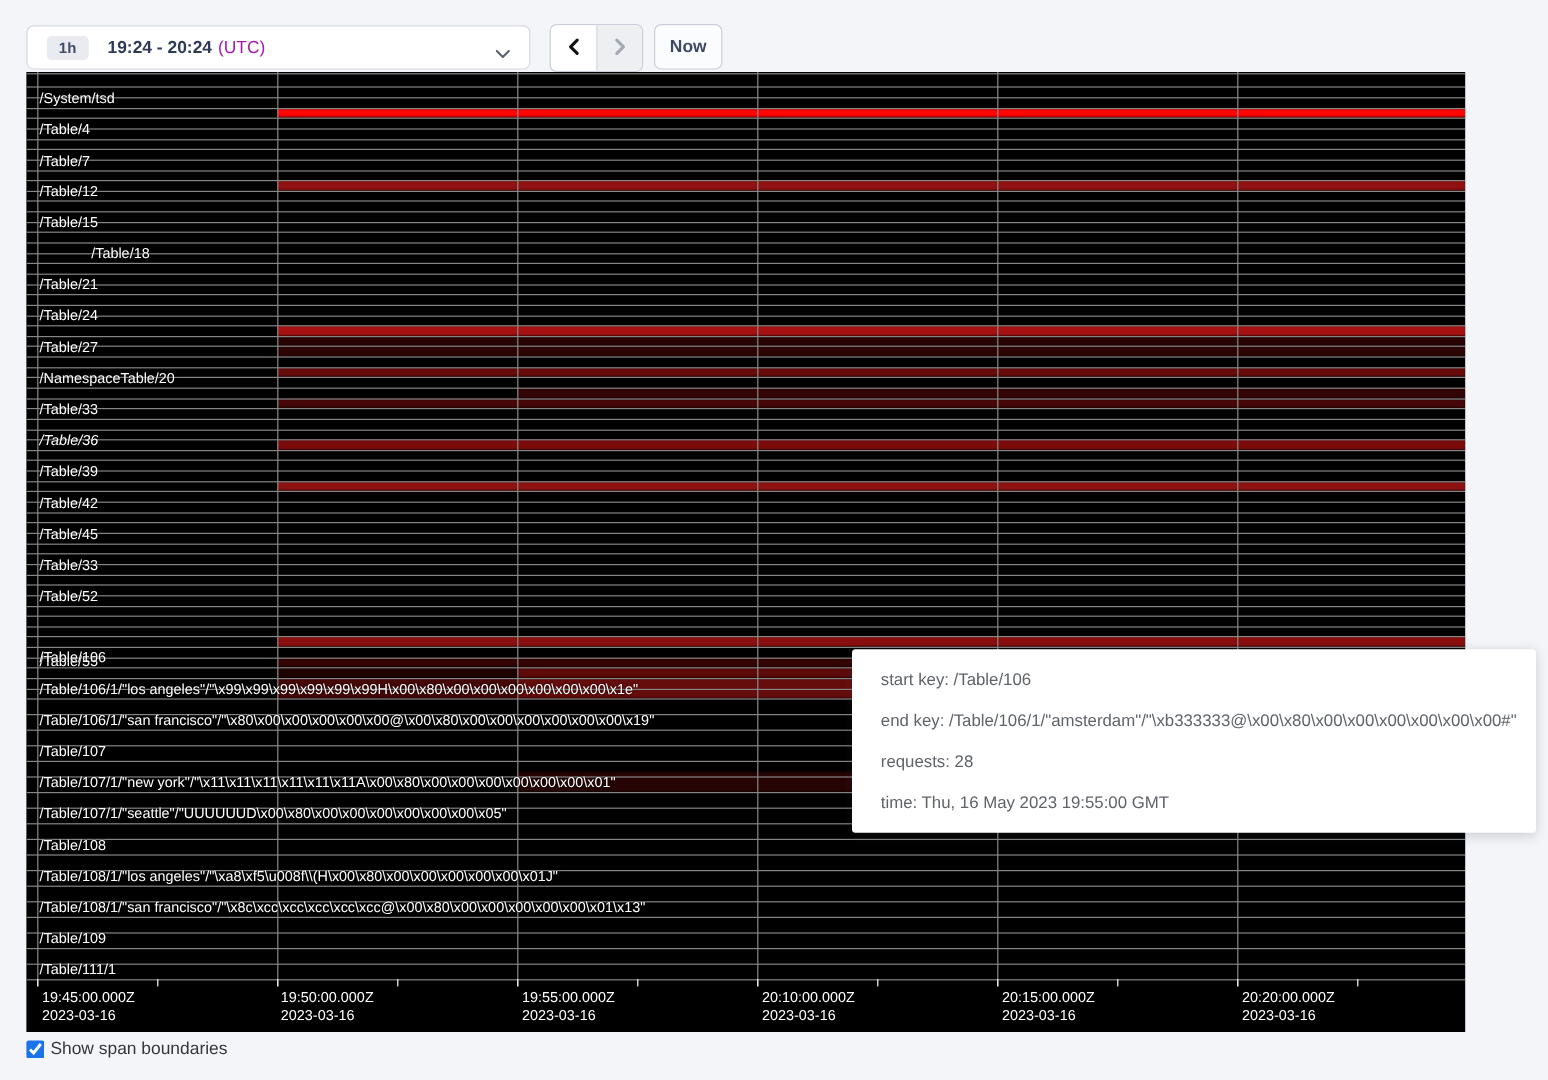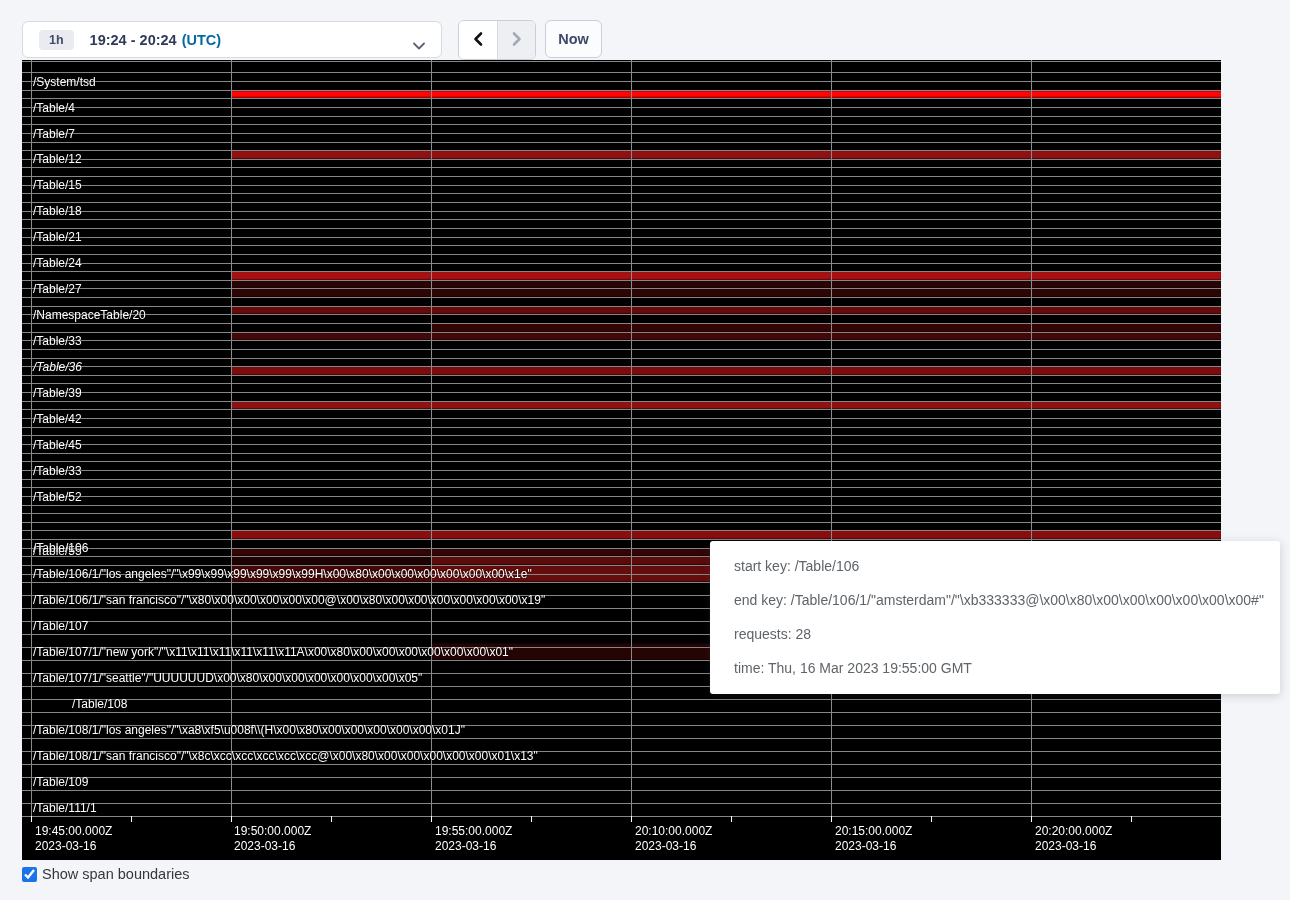"(UTC)" .range-suffix { color: #0369a1 -> #a21caf; font-weight: bold -> none }
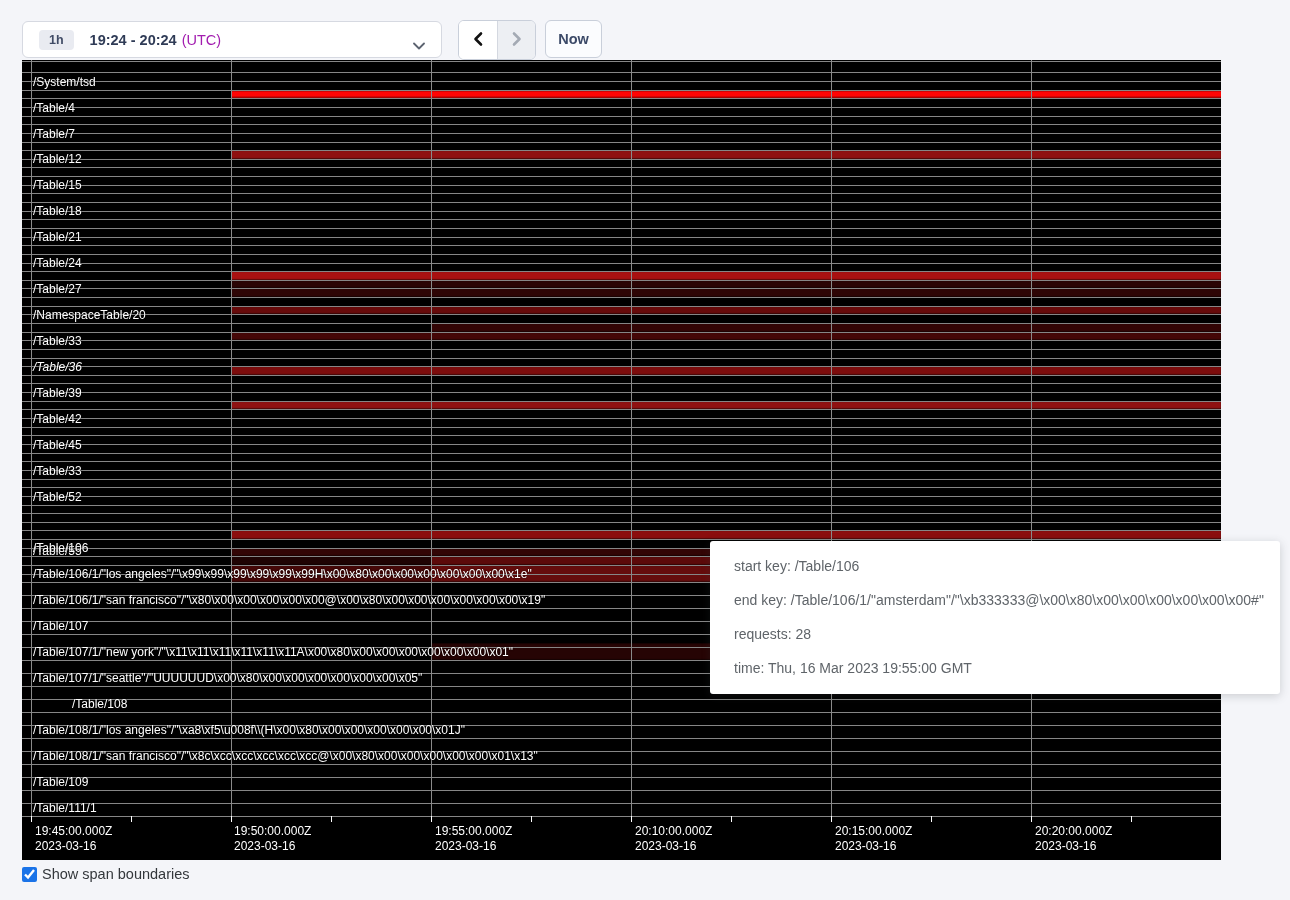"/Table/18" div.rowlabel { padding-left: none -> 43px }
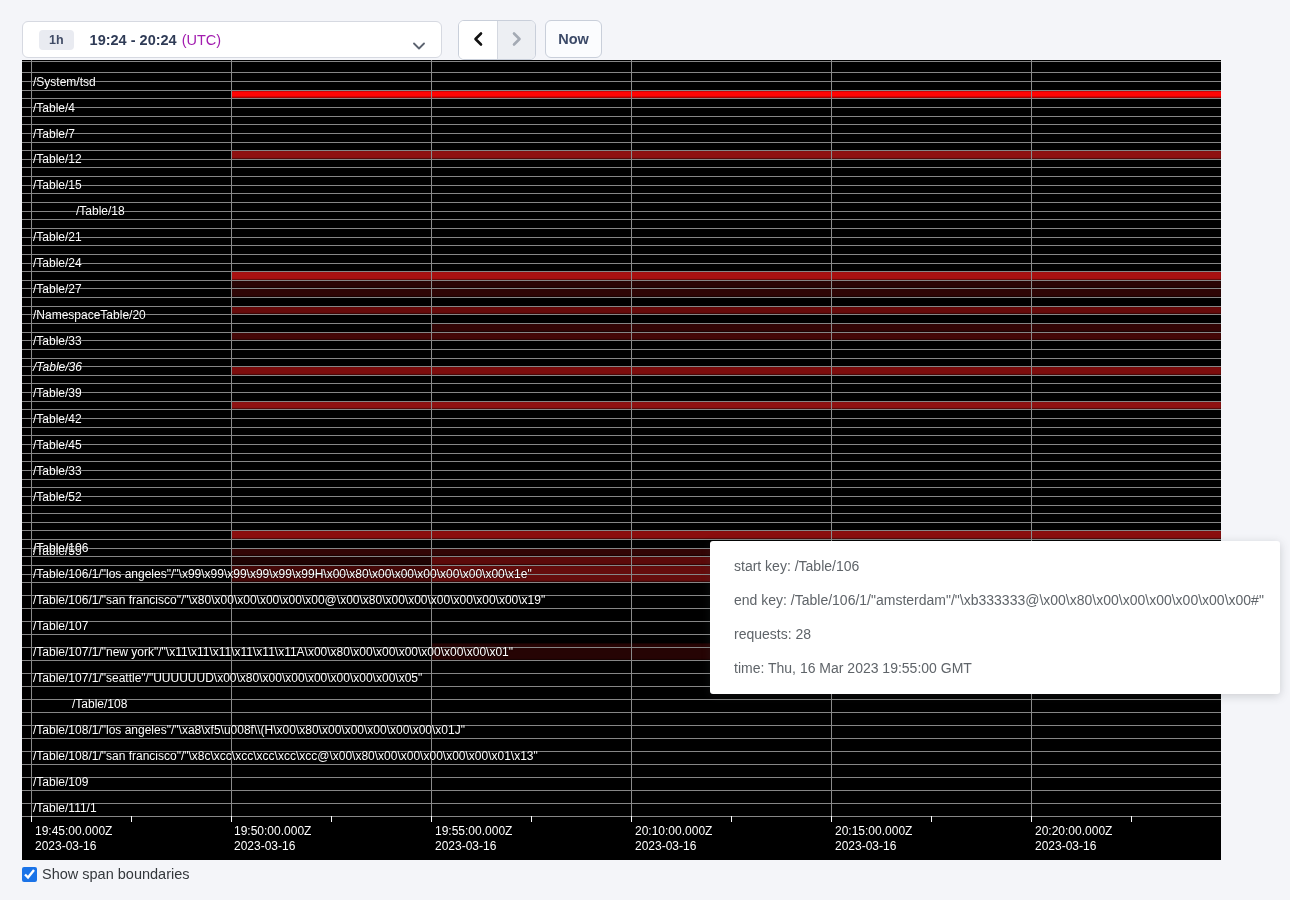"time: Thu, 16 Mar 2023" div.tt-line { text: Mar -> May }
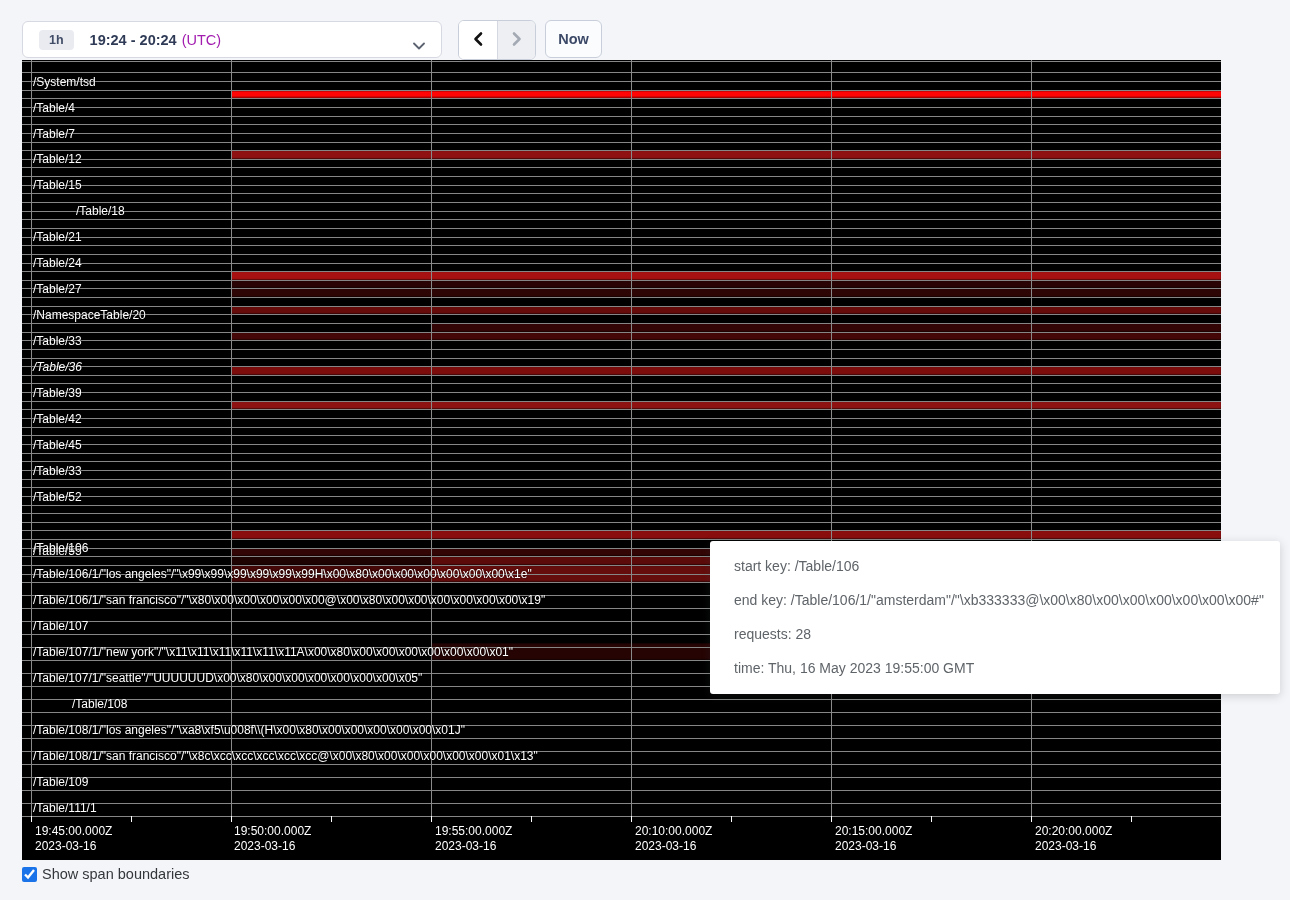"/Table/108" div.rowlabel { margin-left: 39px -> none }
